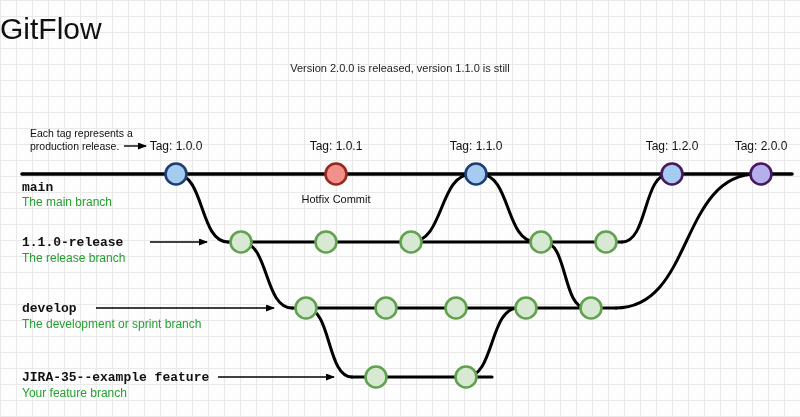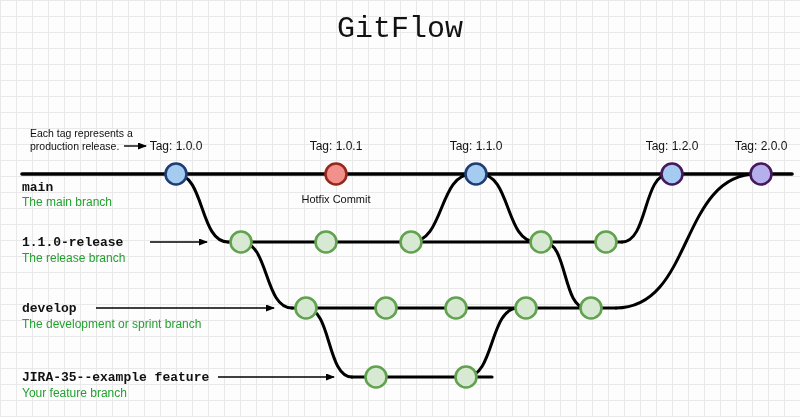"GitFlow" #title { font-family: Liberation Mono, monospace -> none; text-align: center -> left }
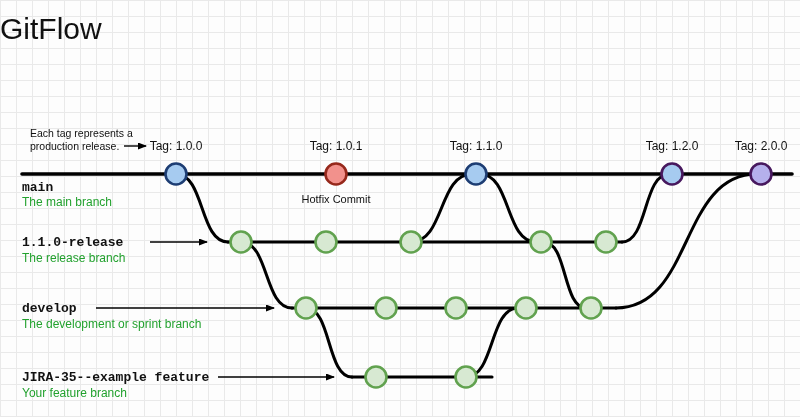"Version 2.0.0 is released, version" div { html: none -> <div>Version 2.0.0 is released, version 1.1.0 is still</div> }
